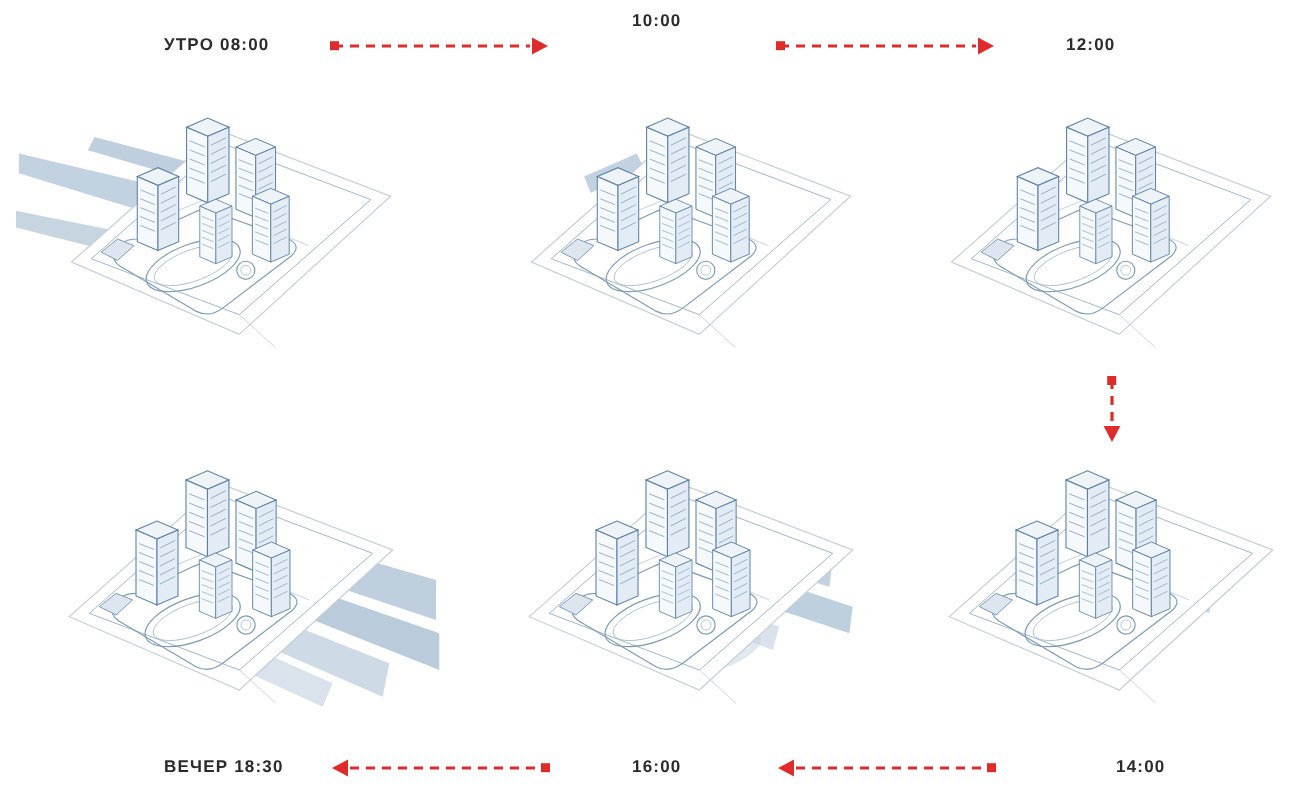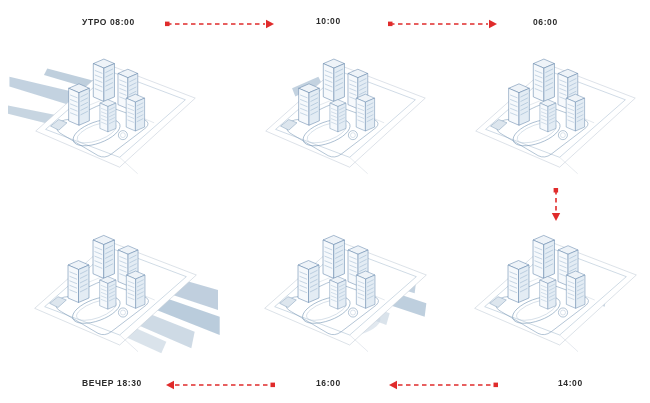"10:00" div.time-label { top: 16px -> 5px }
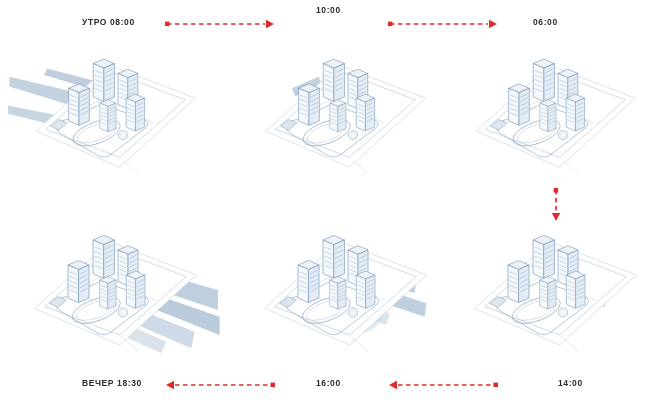"06:00" div.time-label { text: 06:00 -> 12:00 }
